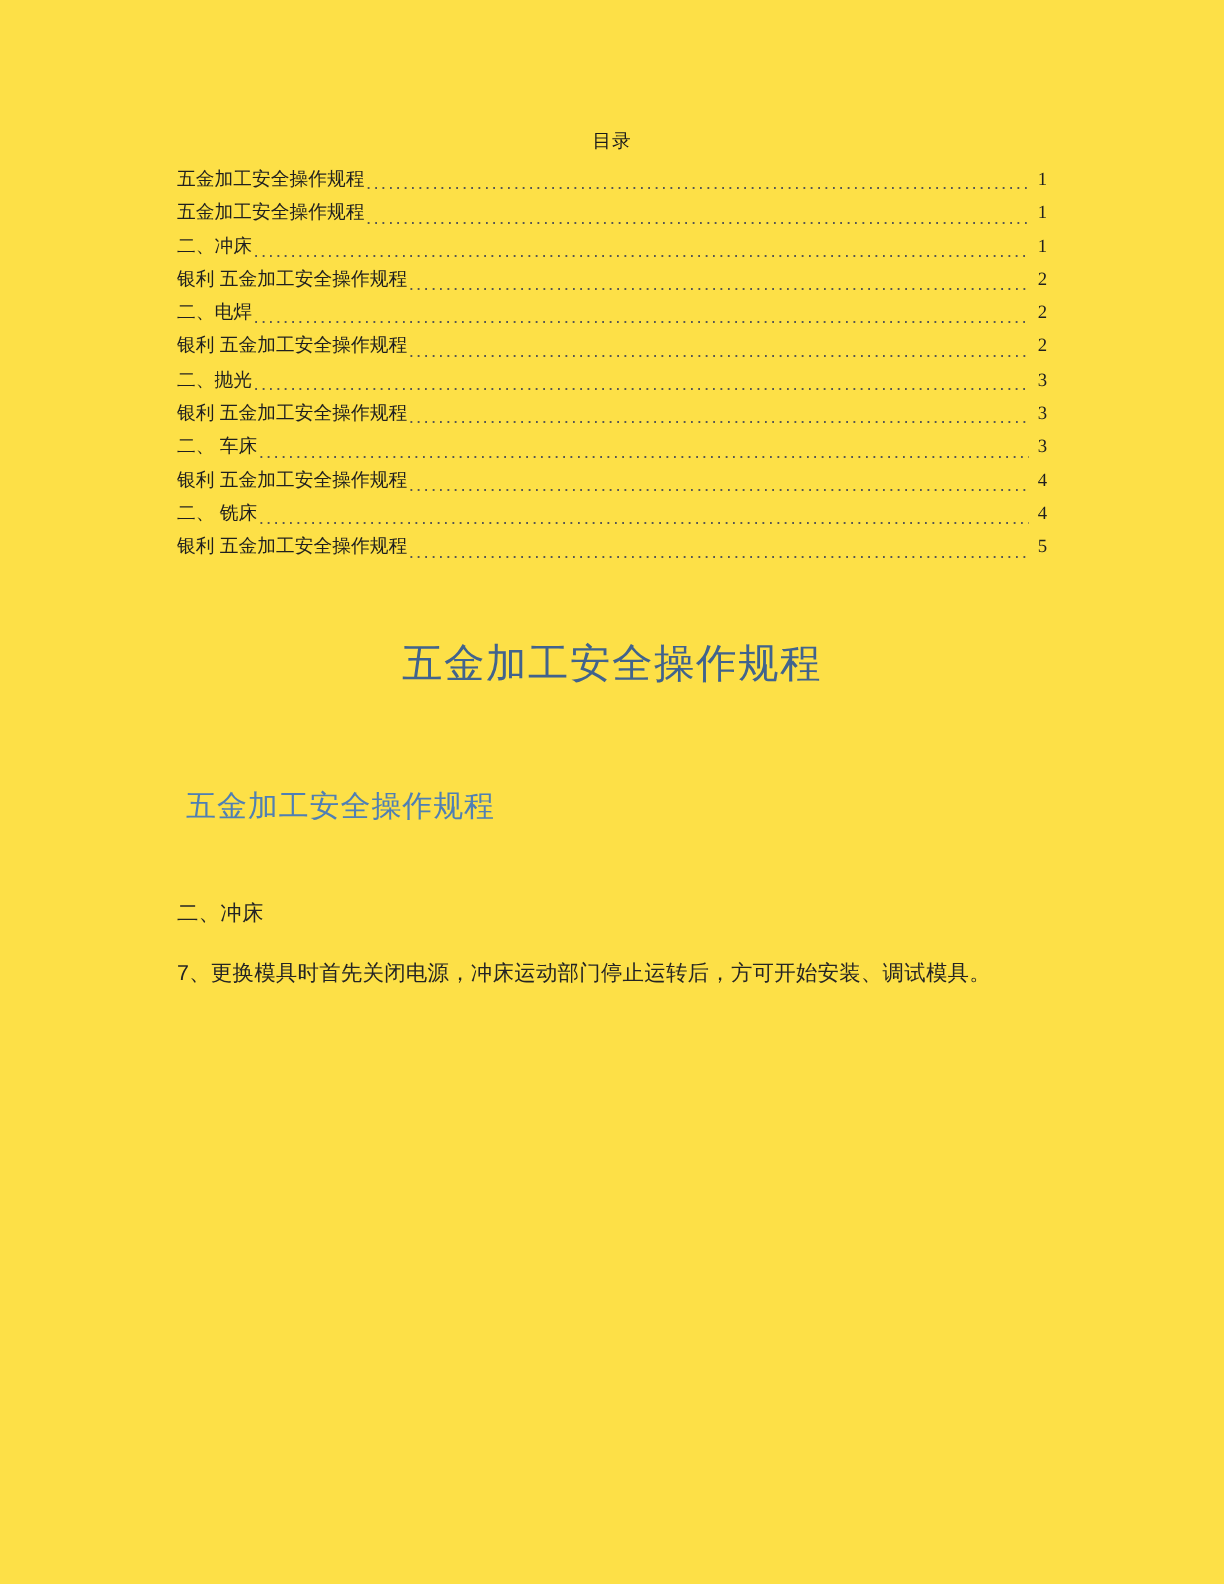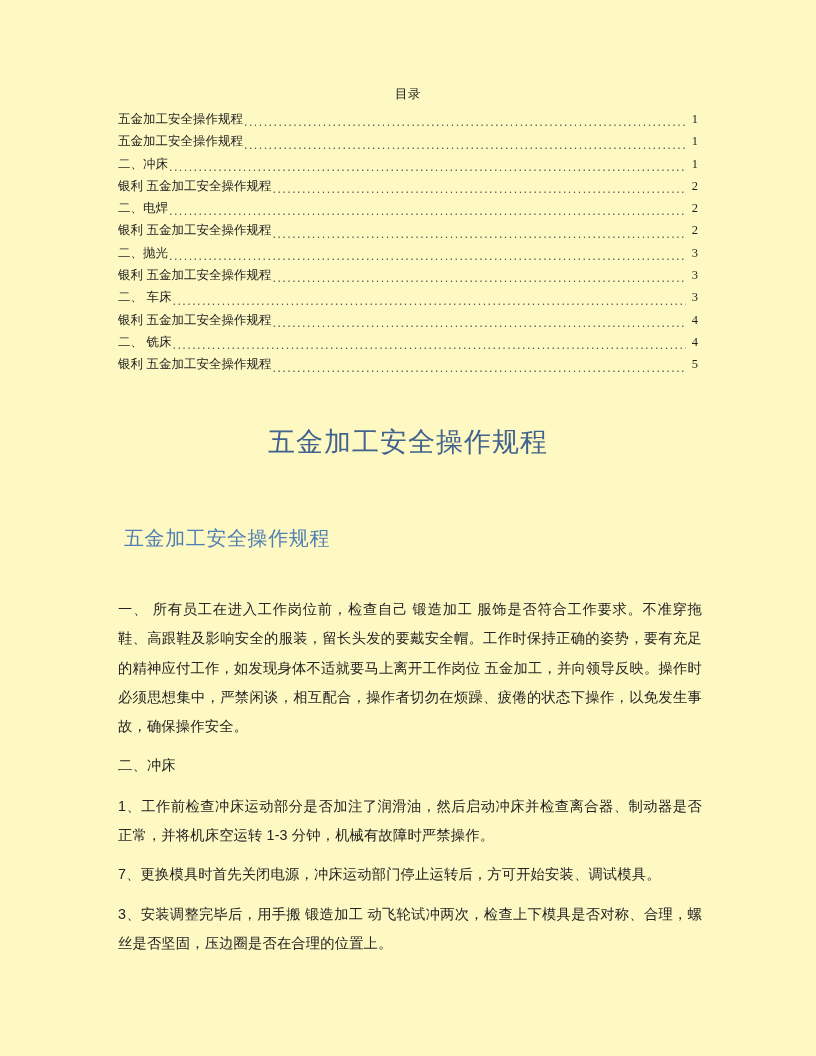"目录" .page { background: #fef9c3 -> #fde047 }
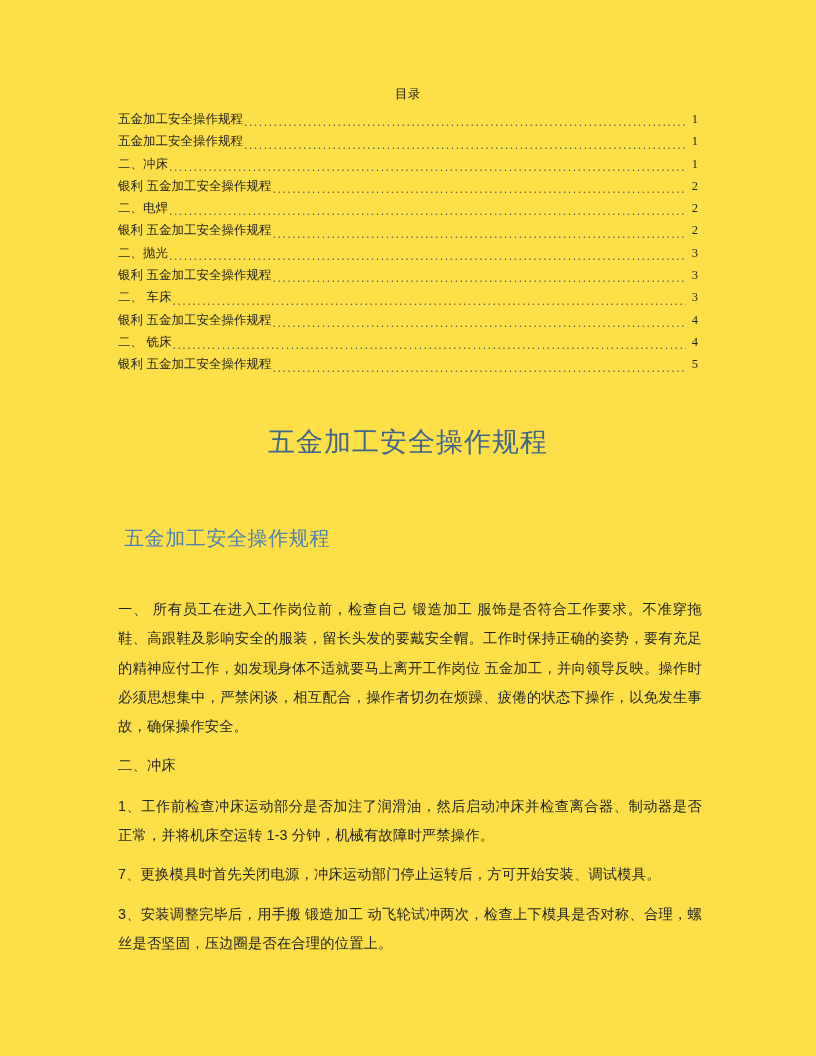"一、 所有员工在进入工作岗位前，检查自己 锻造加工" p.para { html: <p>一、 所有员工在进入工作岗位前，检查自己 锻造加工 服饰是否符合工作要求。不准穿拖鞋、高跟鞋及影响安全的服装，留长头发的要戴安全帽。工作时保持正确的姿势，要有充足的精神应付工作，如发现身体不适就要马上离开工作岗位 五金加工，并向领导反映。操作时必须思想集中，严禁闲谈，相互配合，操作者切勿在烦躁、疲倦的状态下操作，以免发生事故，确保操作安全。</p> -> none }
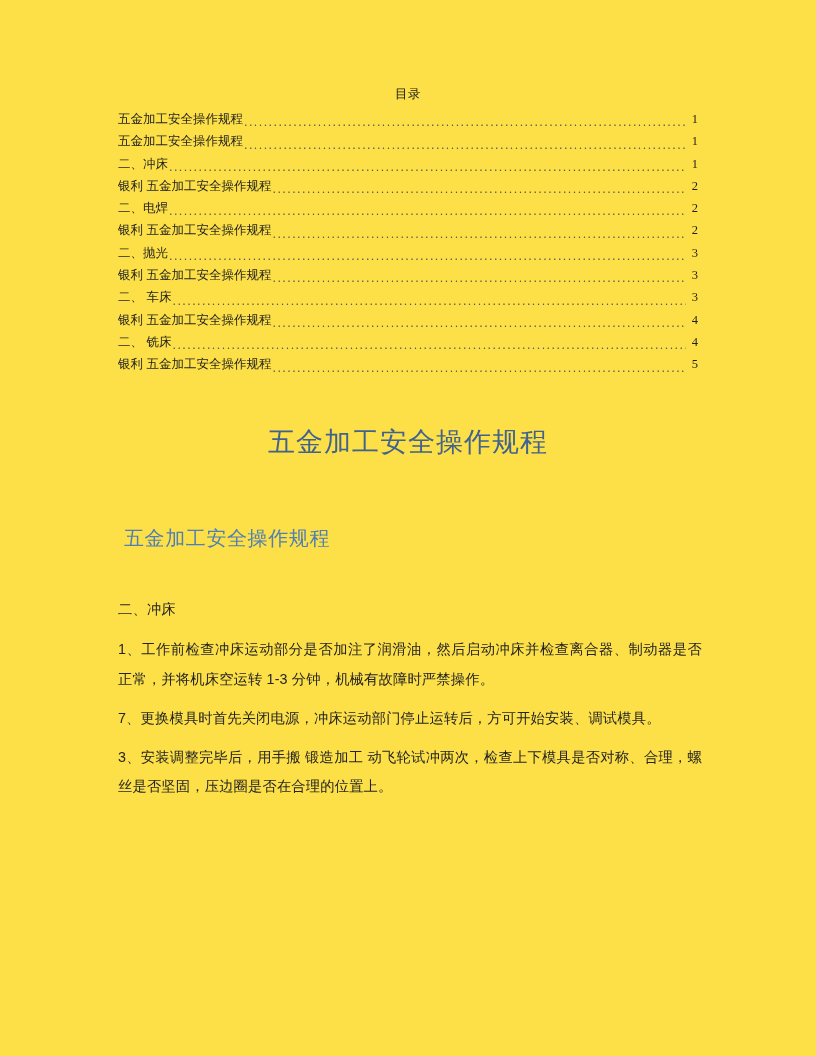"1、工作前检查冲床运动部分是否加注了润滑油，然后启动冲床并检查离合器、制动器是否" p.para { html: <p>1、工作前检查冲床运动部分是否加注了润滑油，然后启动冲床并检查离合器、制动器是否正常，并将机床空运转 1-3 分钟，机械有故障时严禁操作。</p> -> none }
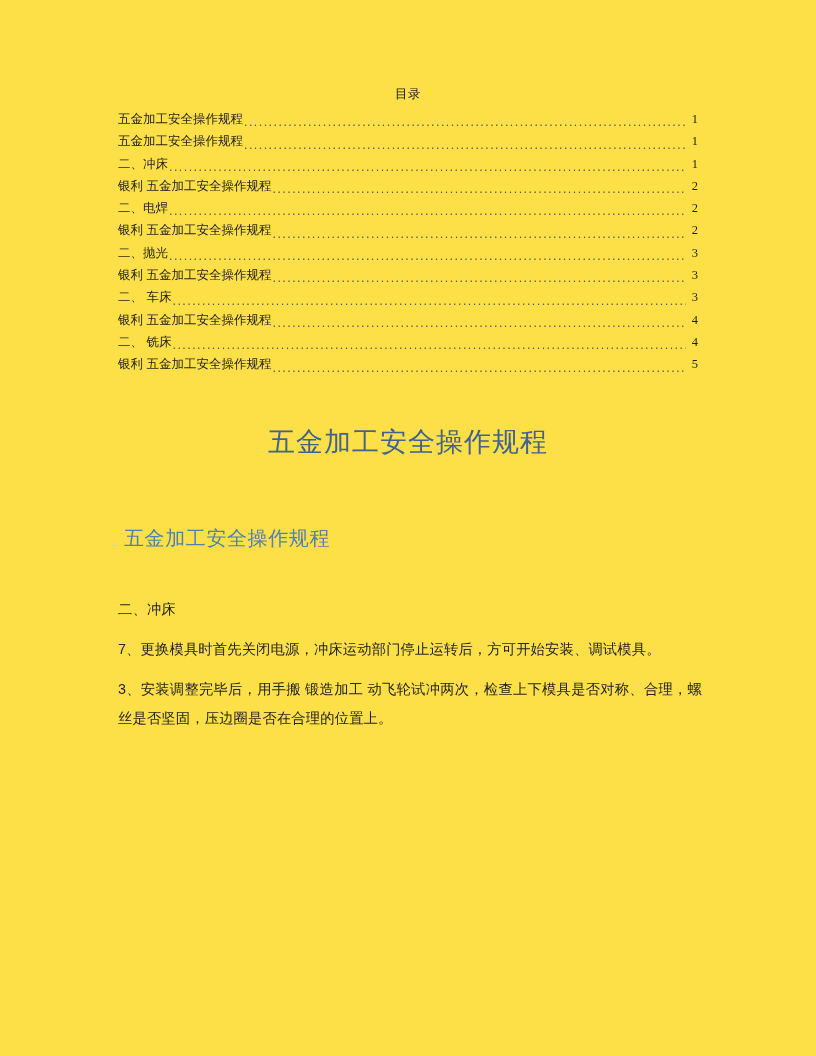"3、安装调整完毕后，用手搬 锻造加工" p.para { html: <p>3、安装调整完毕后，用手搬 锻造加工 动飞轮试冲两次，检查上下模具是否对称、合理，螺丝是否坚固，压边圈是否在合理的位置上。</p> -> none }
